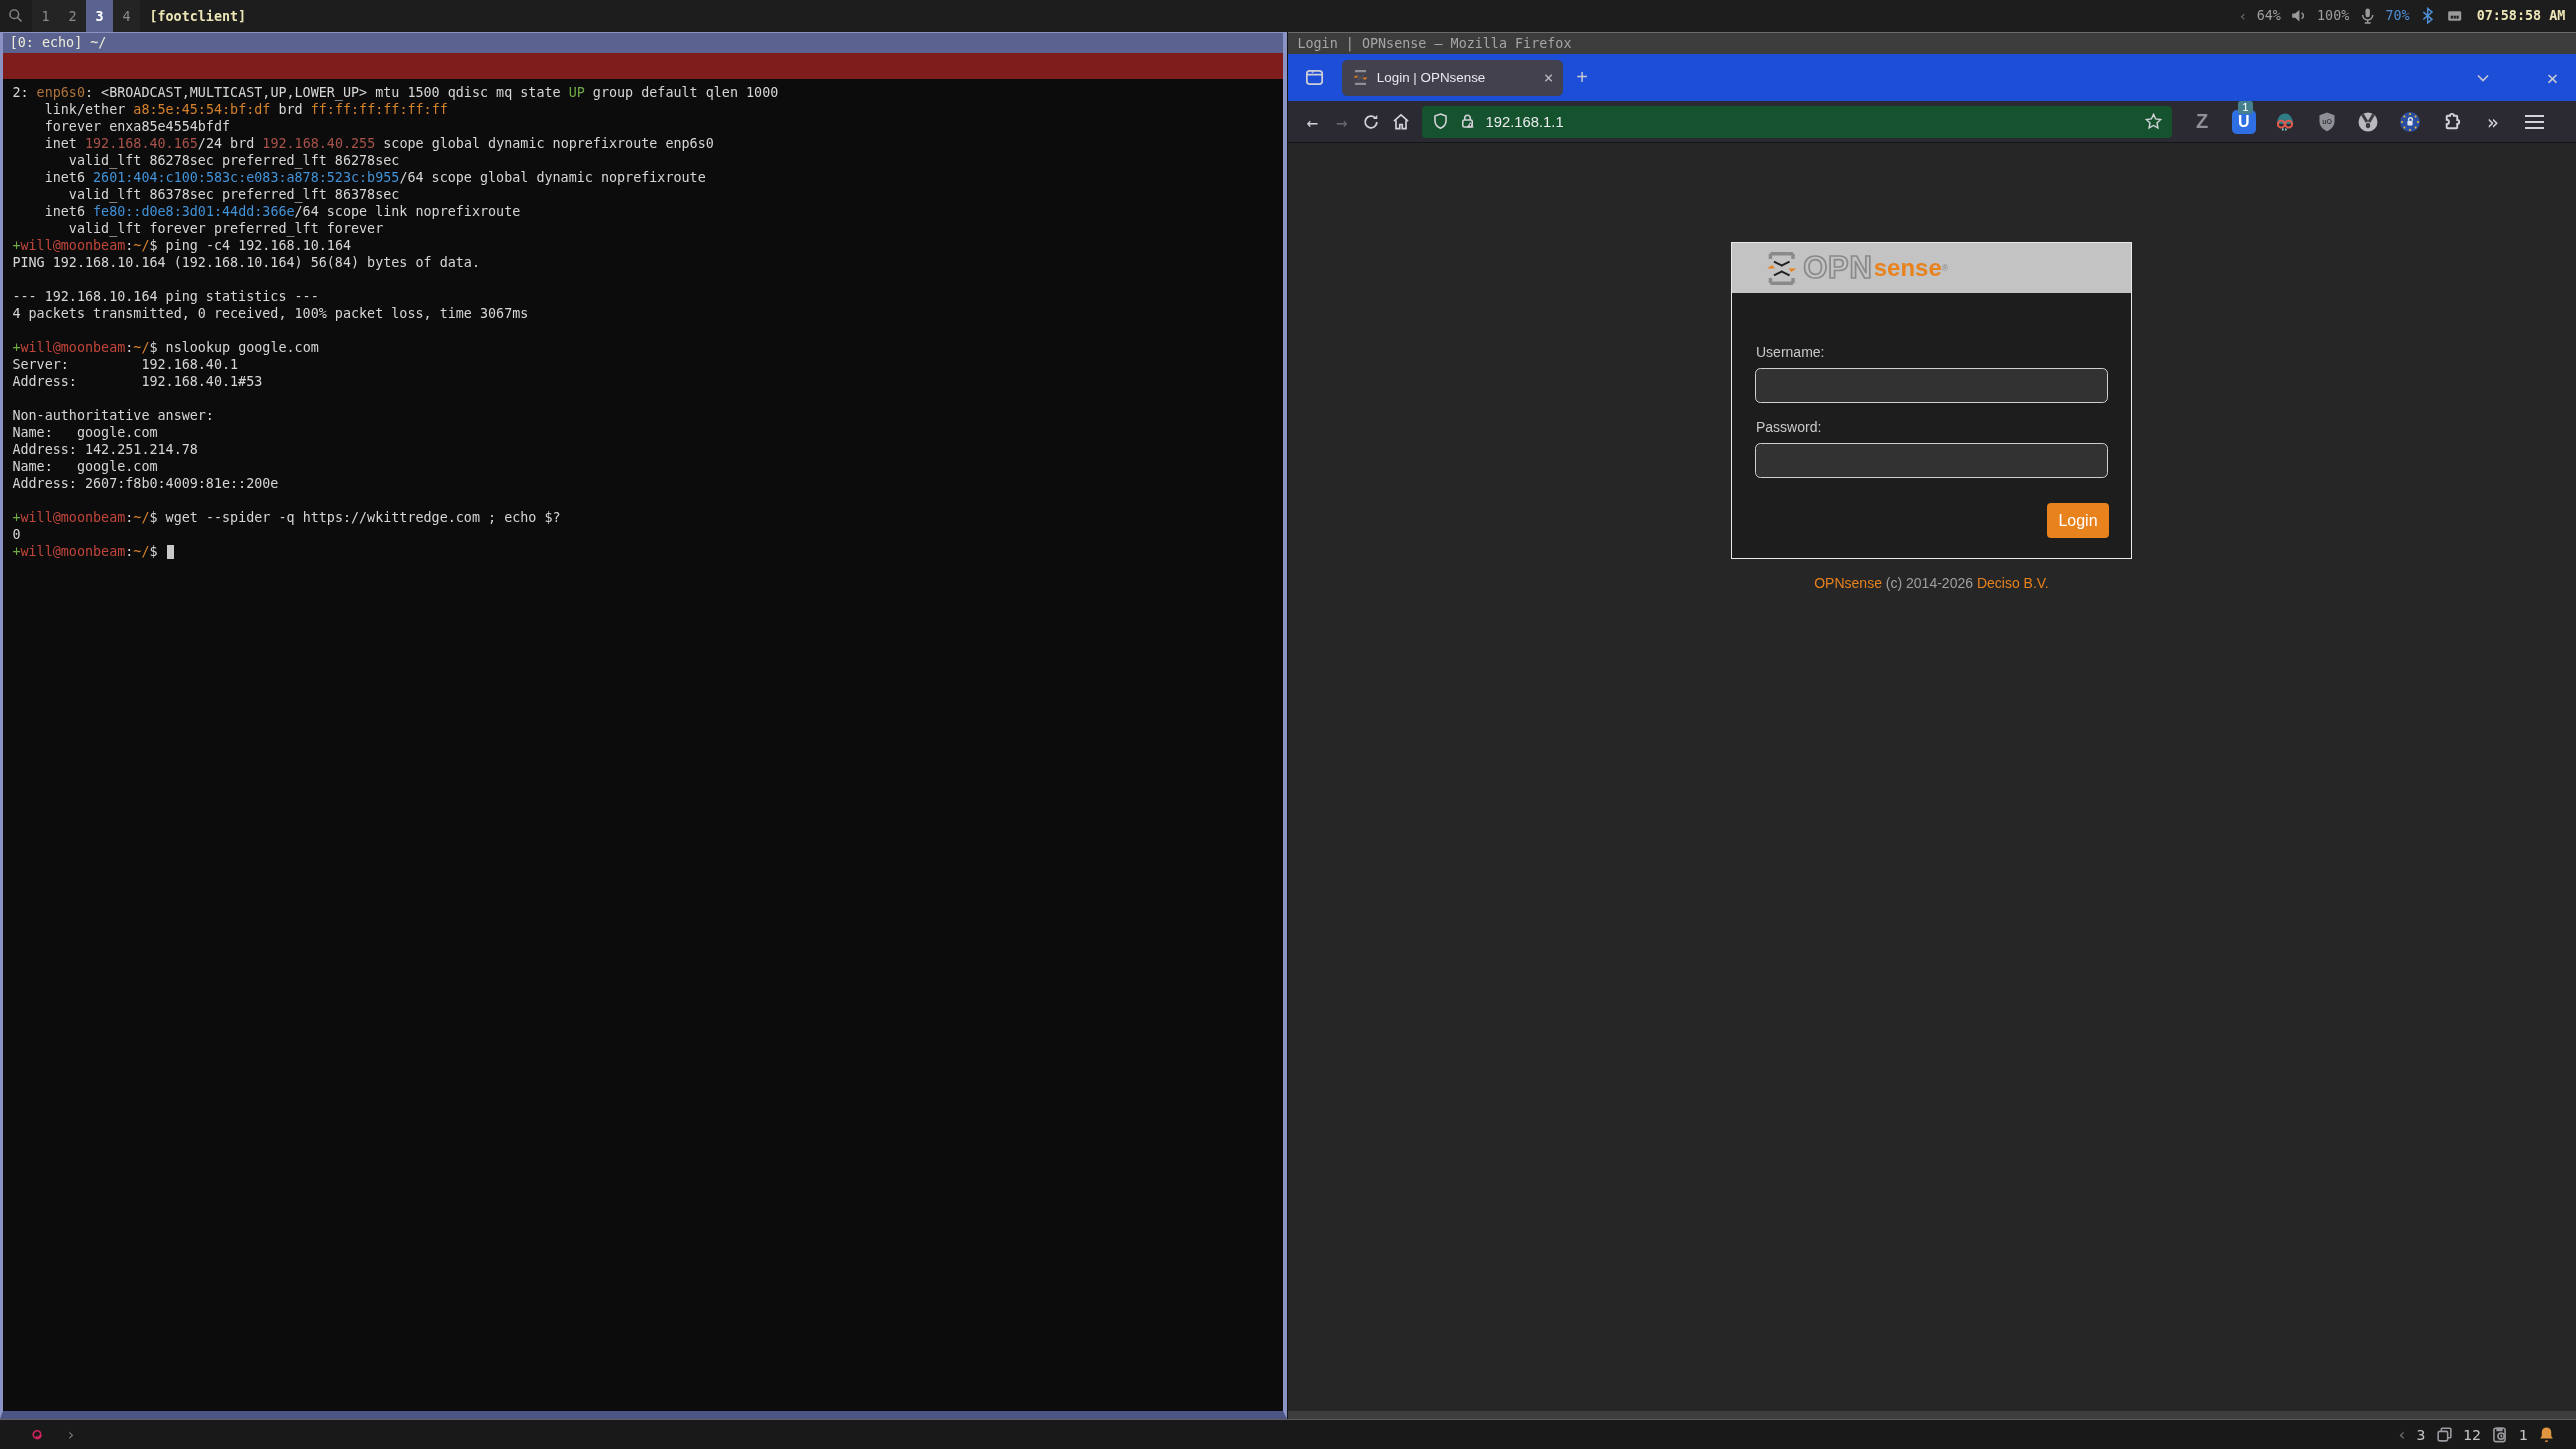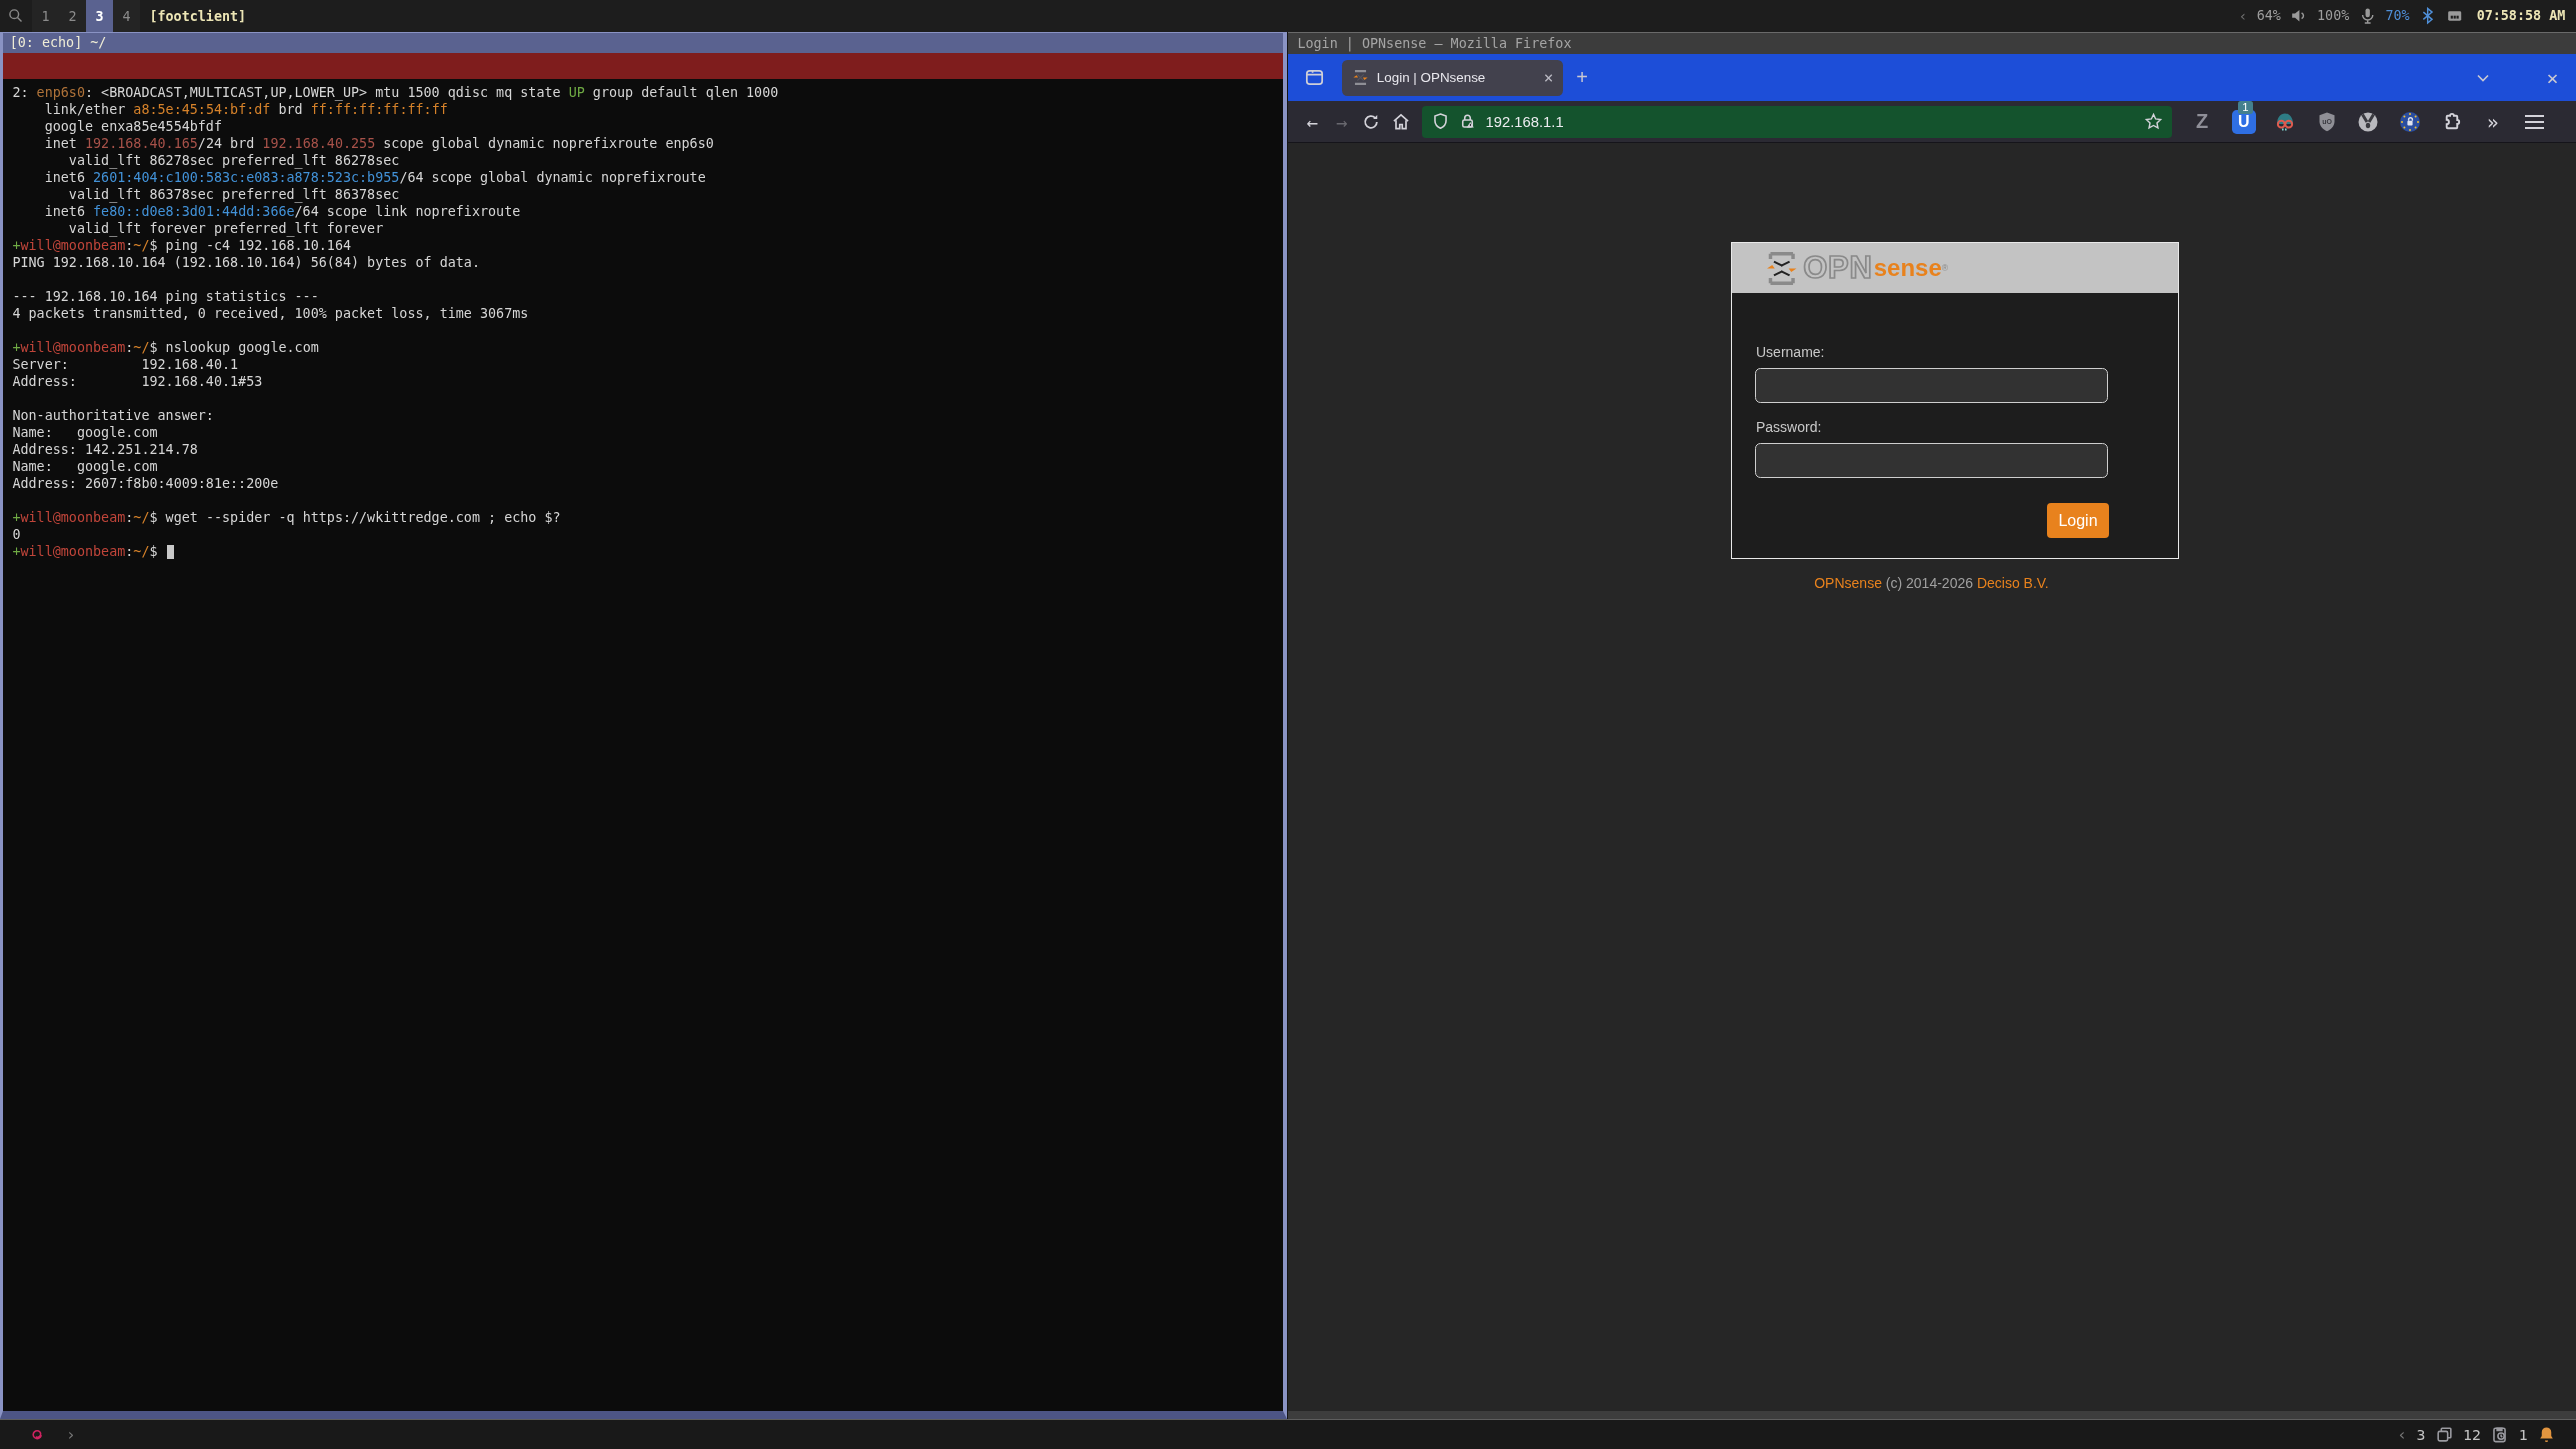"google enxa85e4554bfdf" span.c-fg { text: google -> forever }
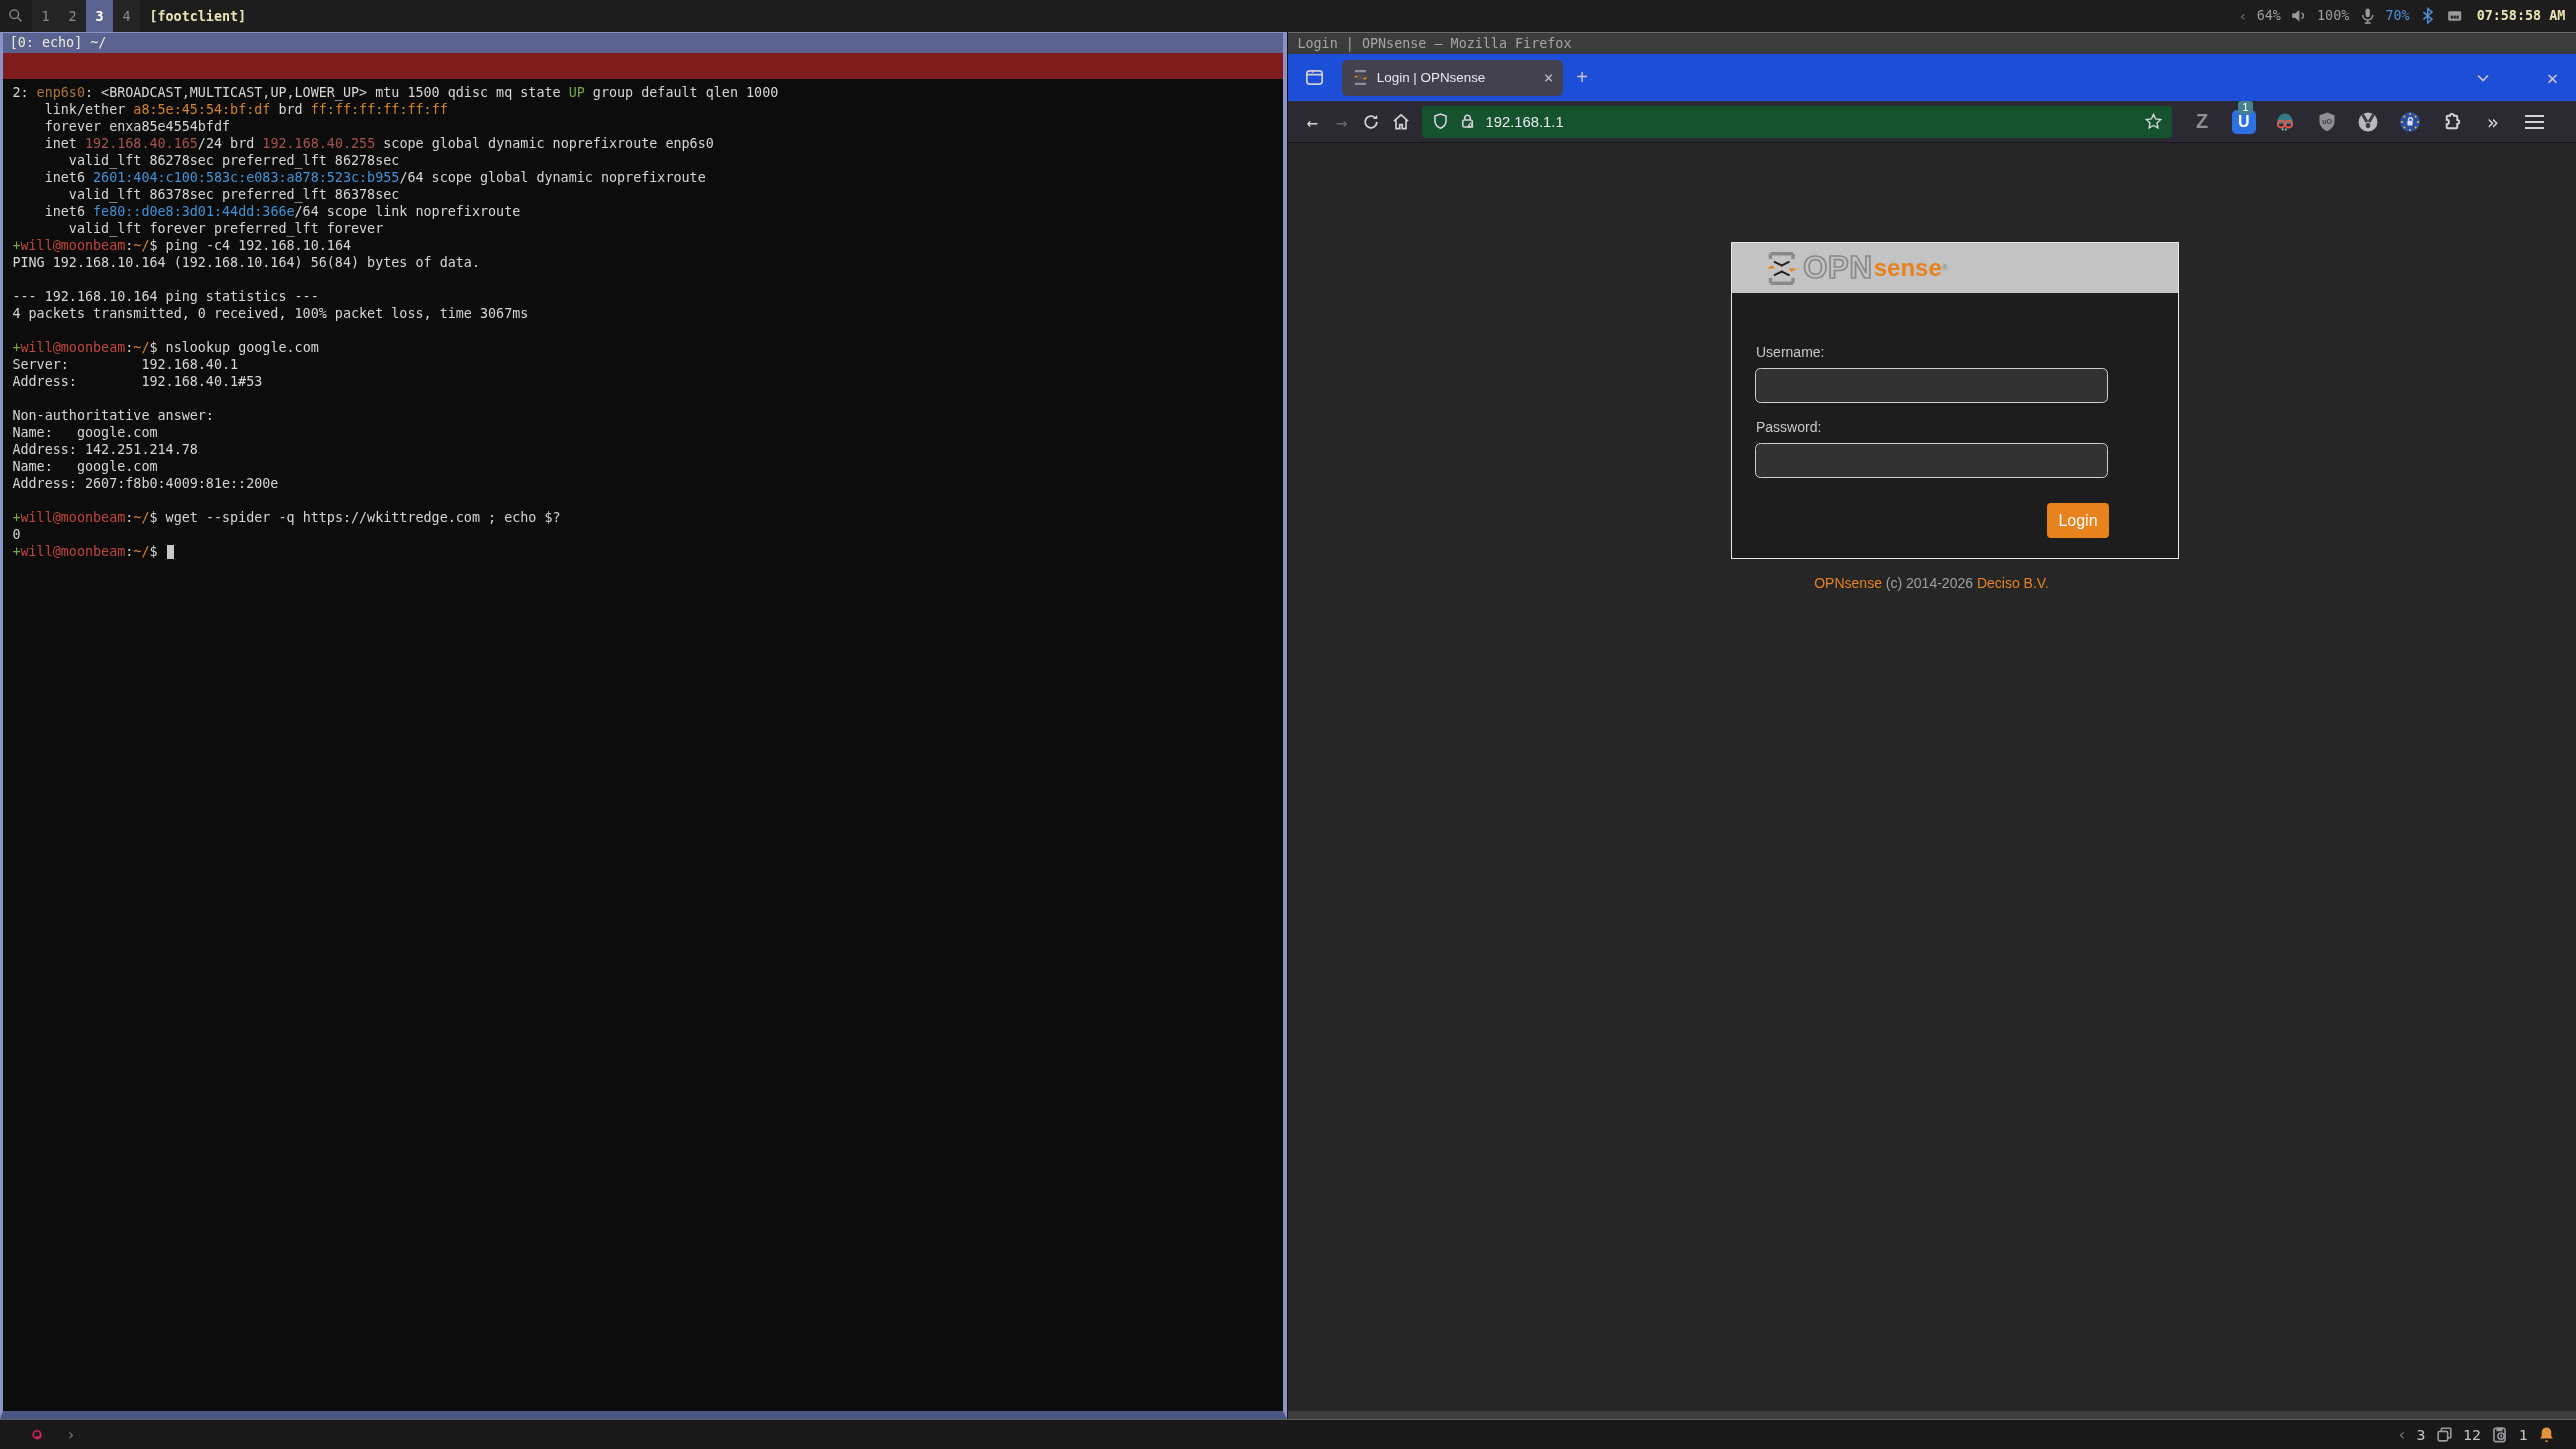"OPN" .login-panel { width: 448px -> 401px }
